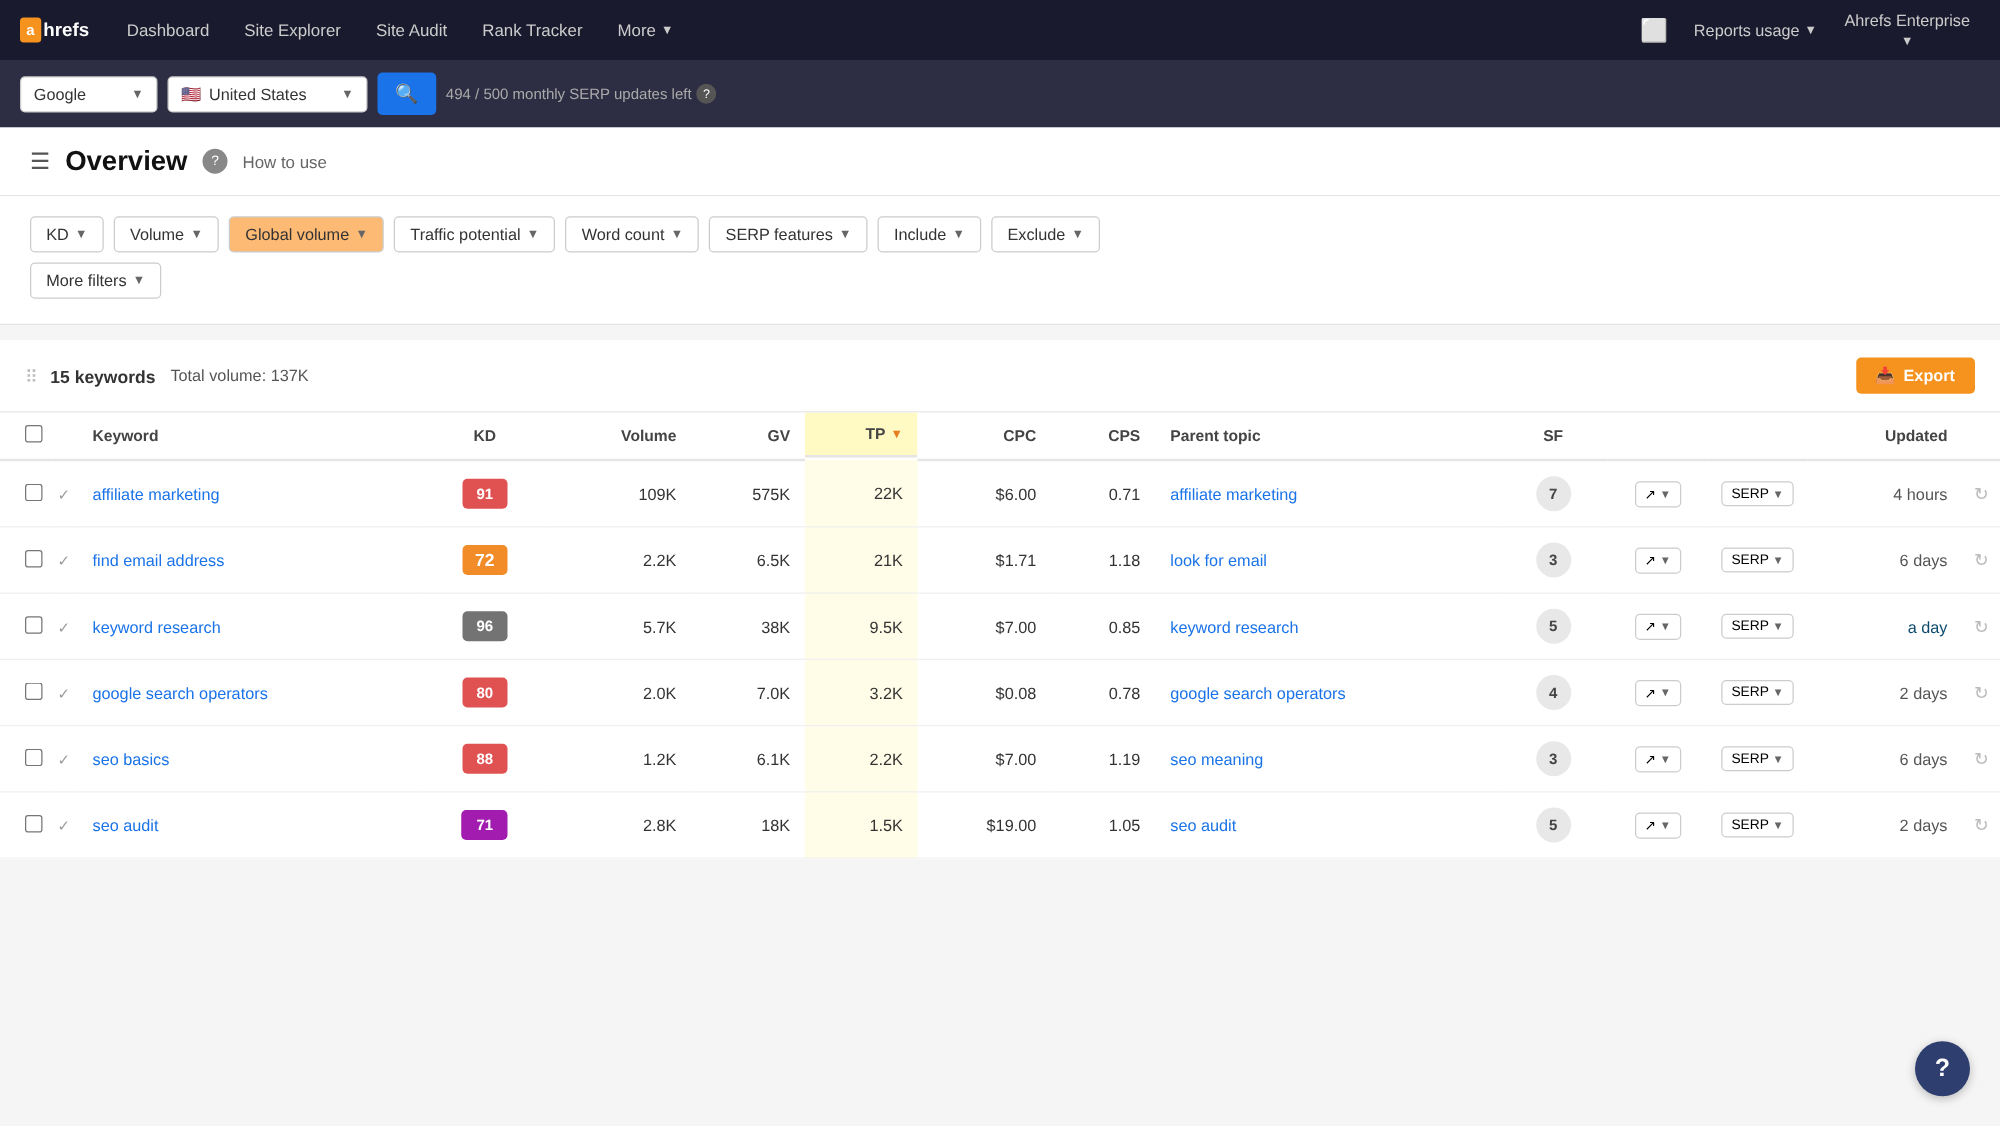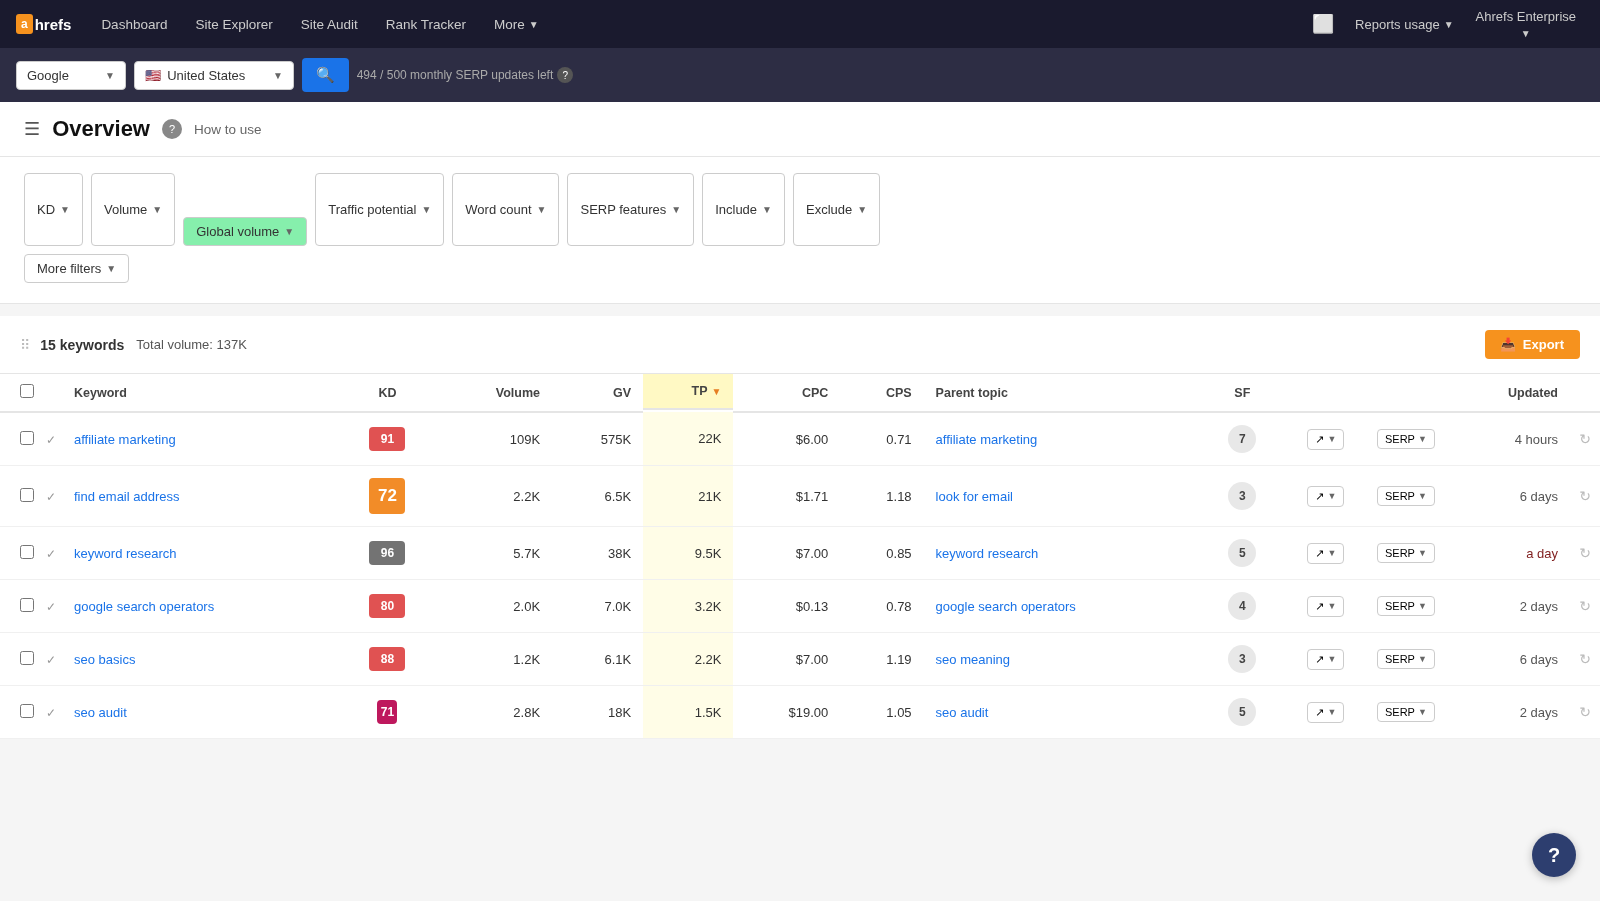"Global volume" button { background: #86efac -> #fdba74; margin-top: 44px -> none }
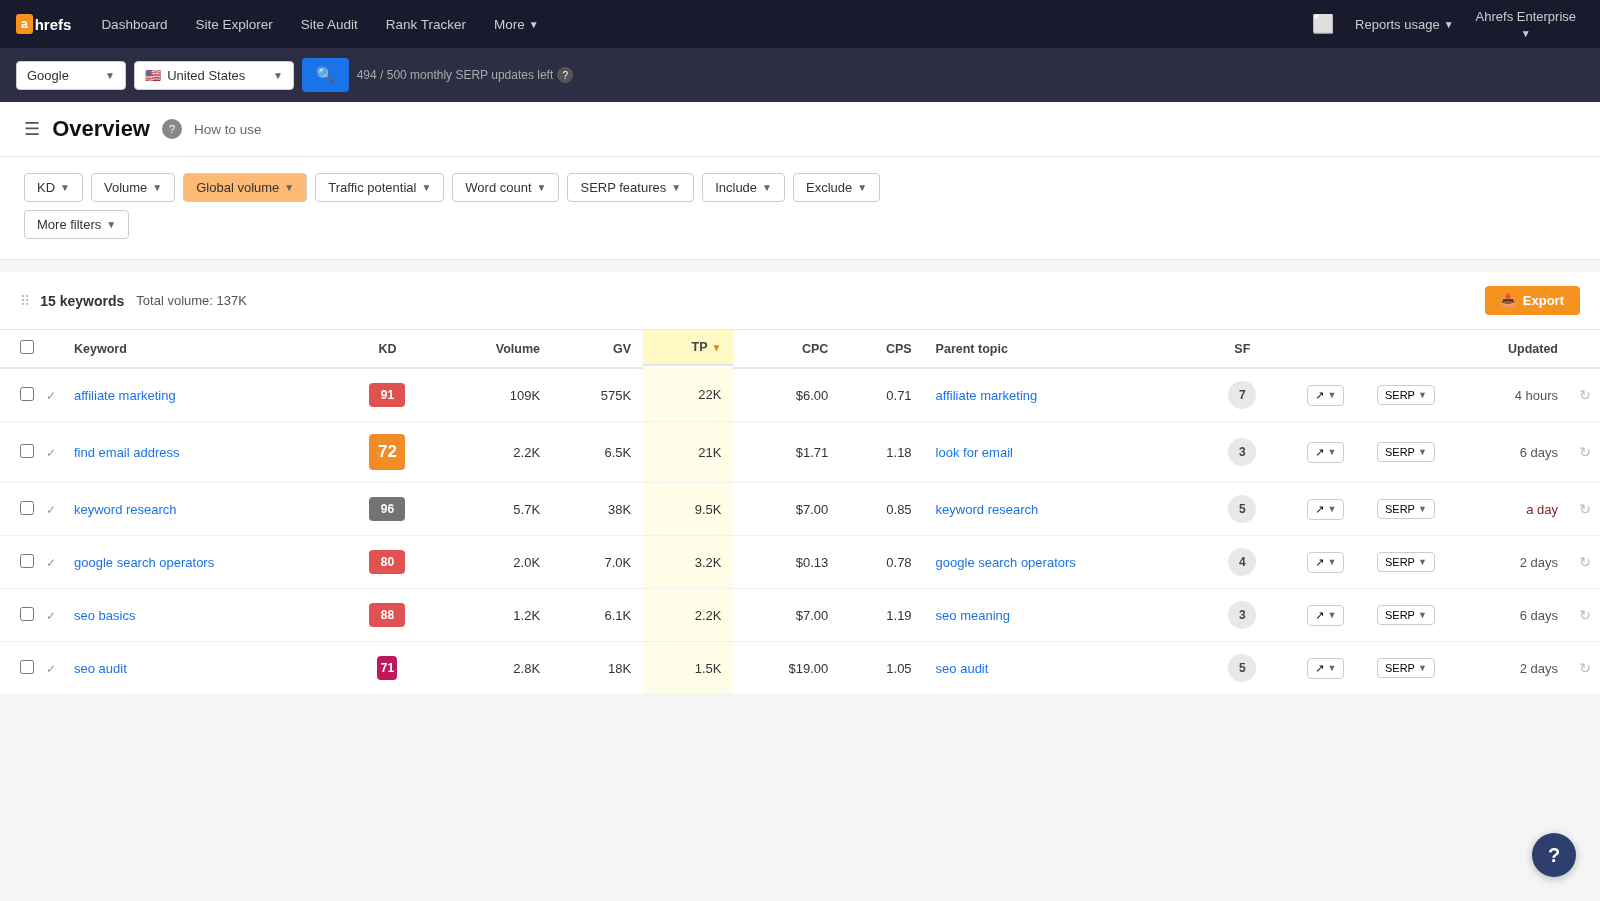"72" span { font-size: 17px -> 14px; height: 36px -> 24px }
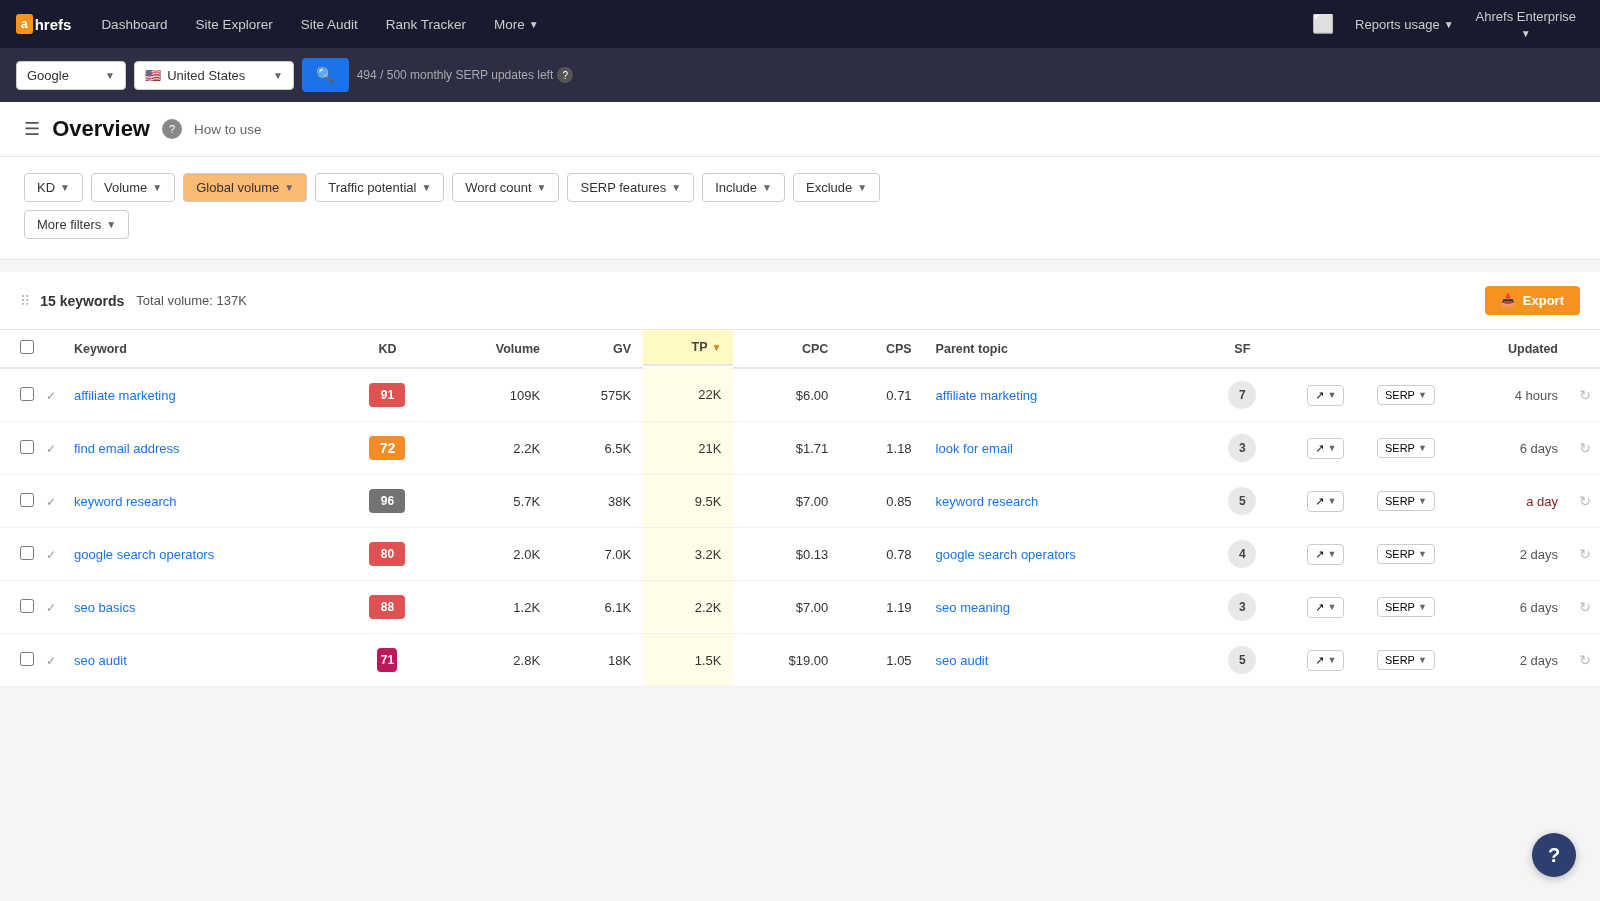"a day" td { color: #7f1d1d -> #0c4a6e }
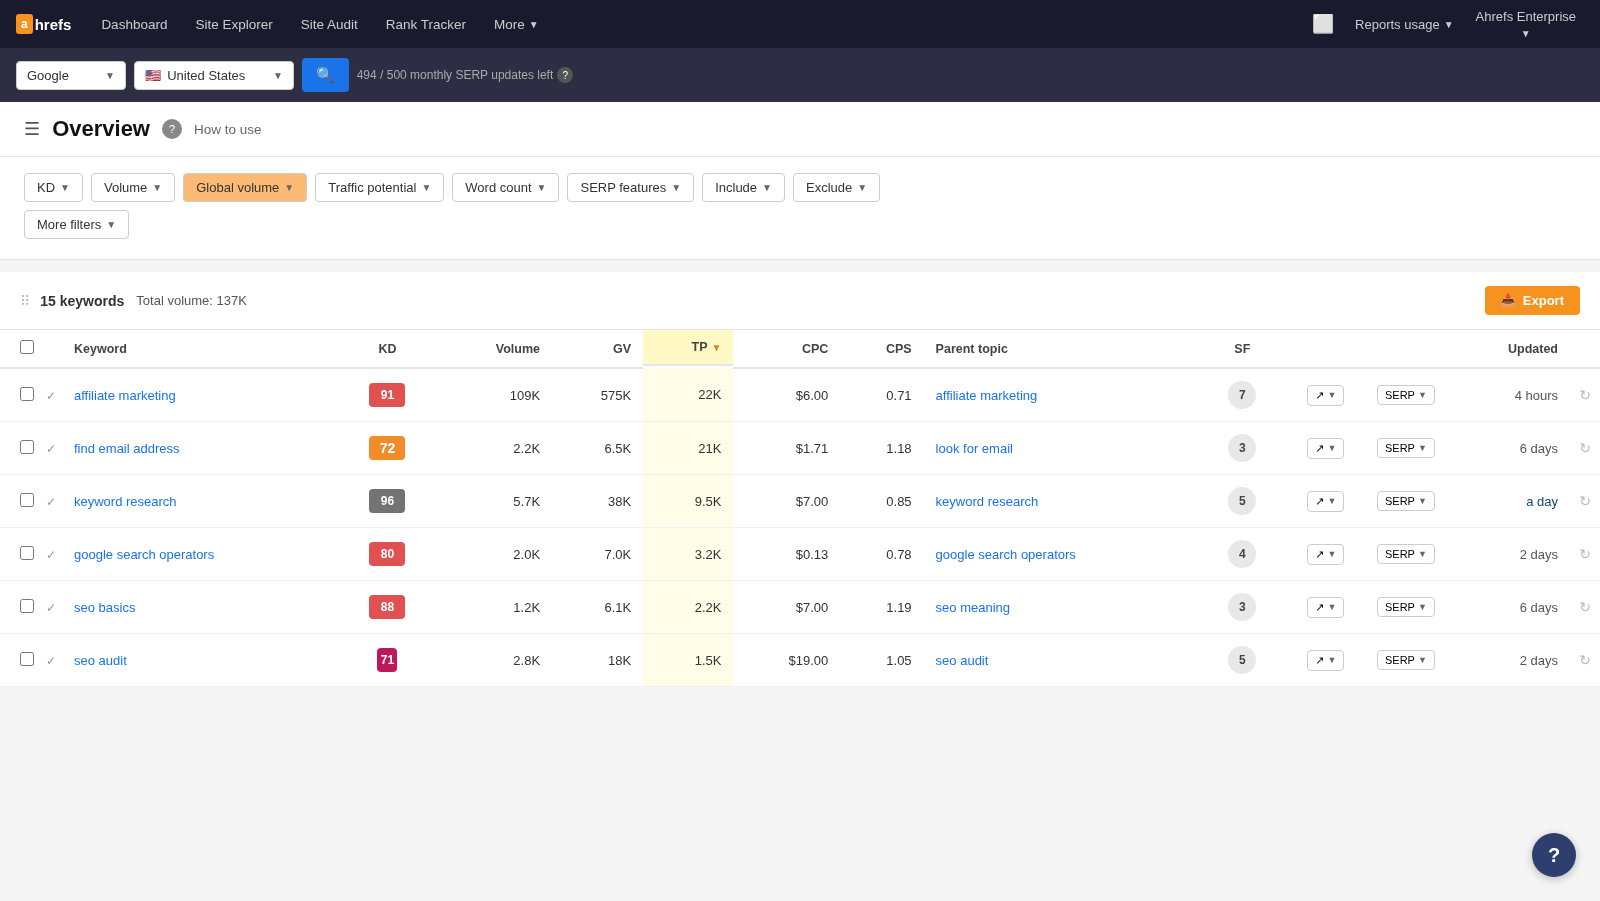"$0.13" td { text: $0.13 -> $0.08 }
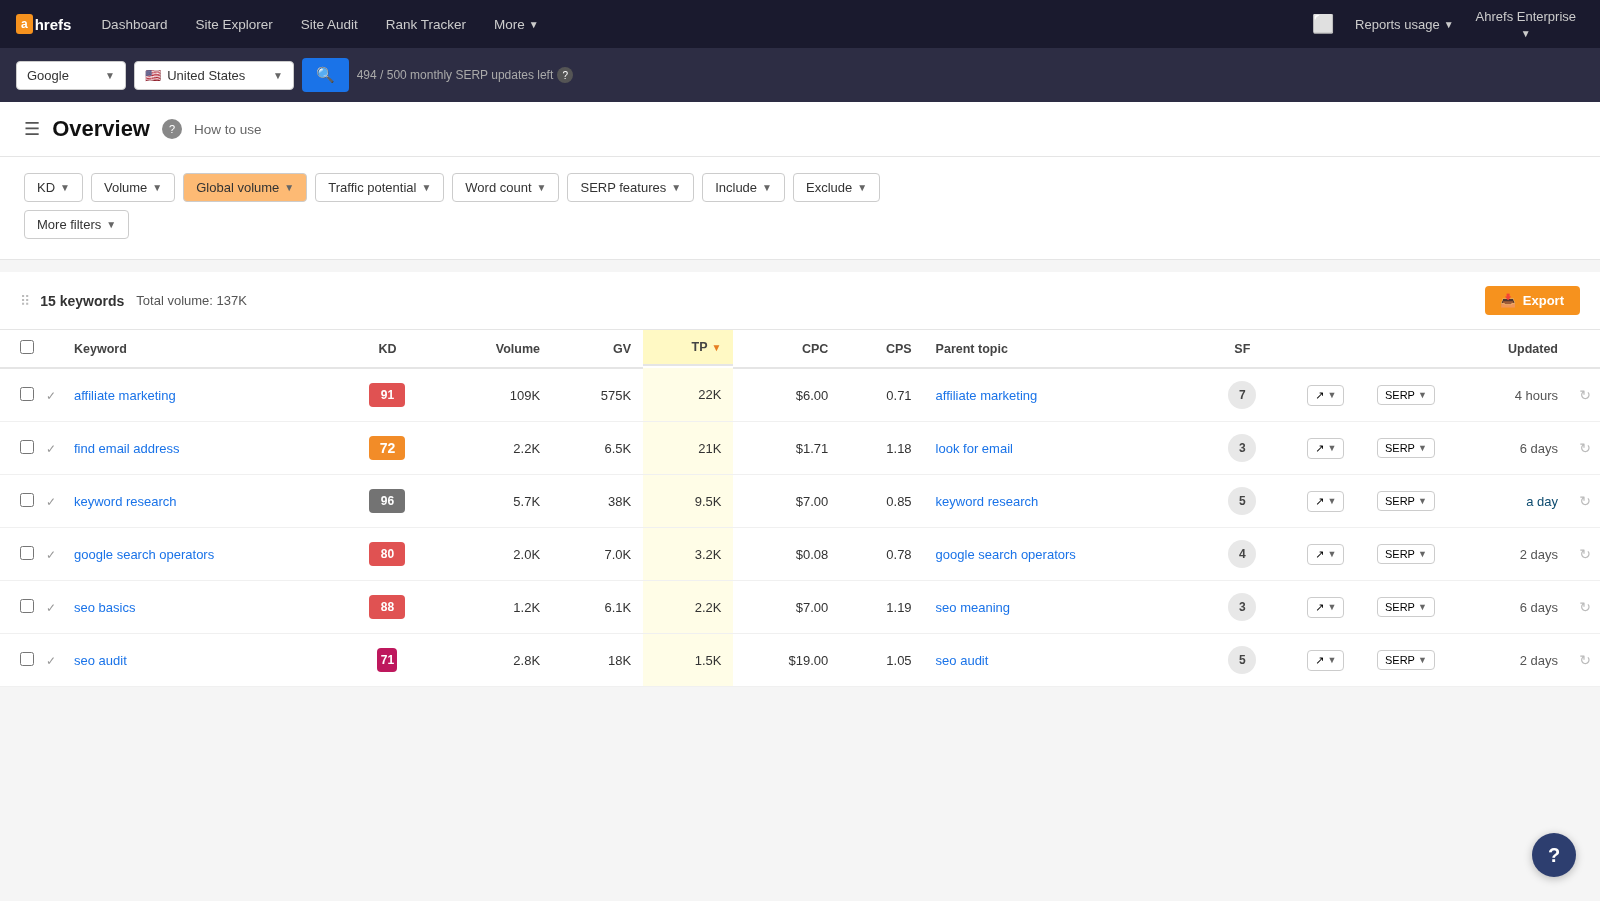"71" span { background: #be185d -> #a21caf; width: 20px -> 37px }
